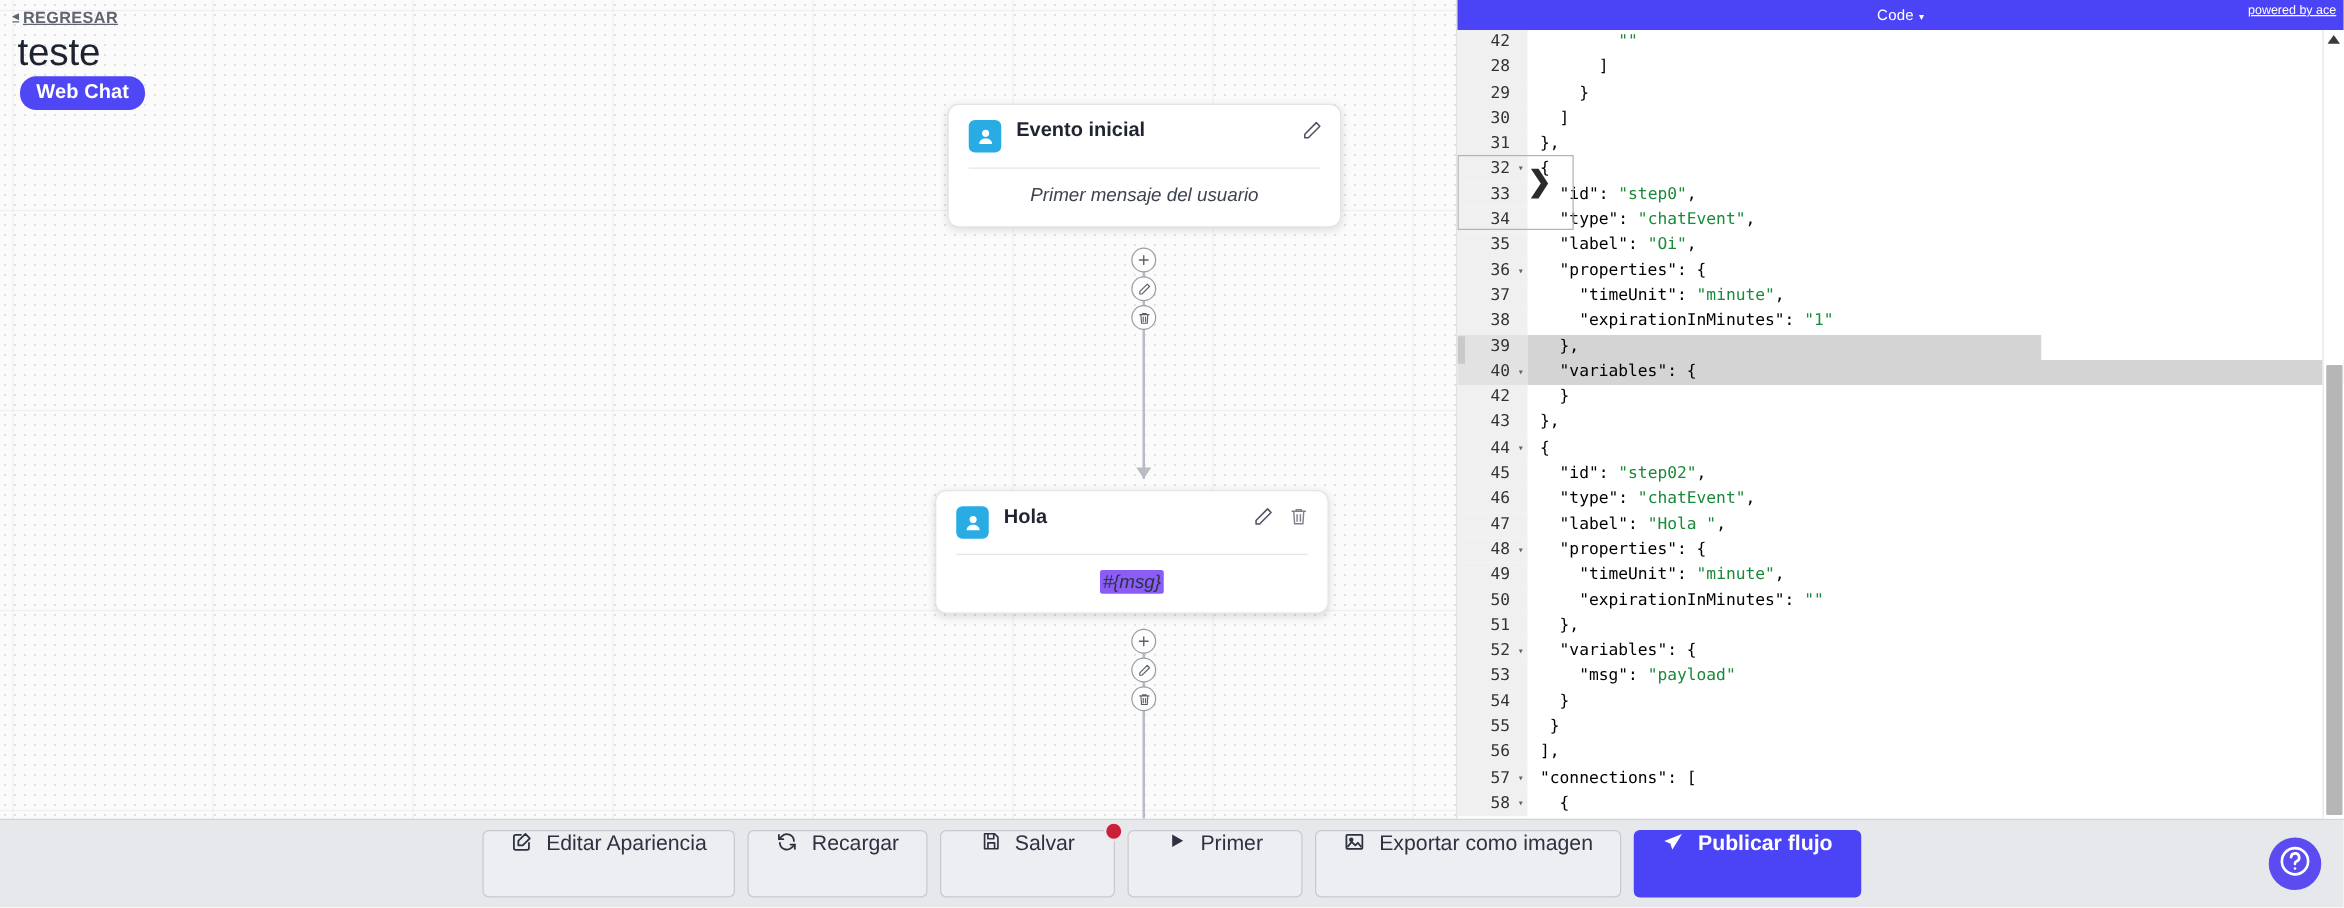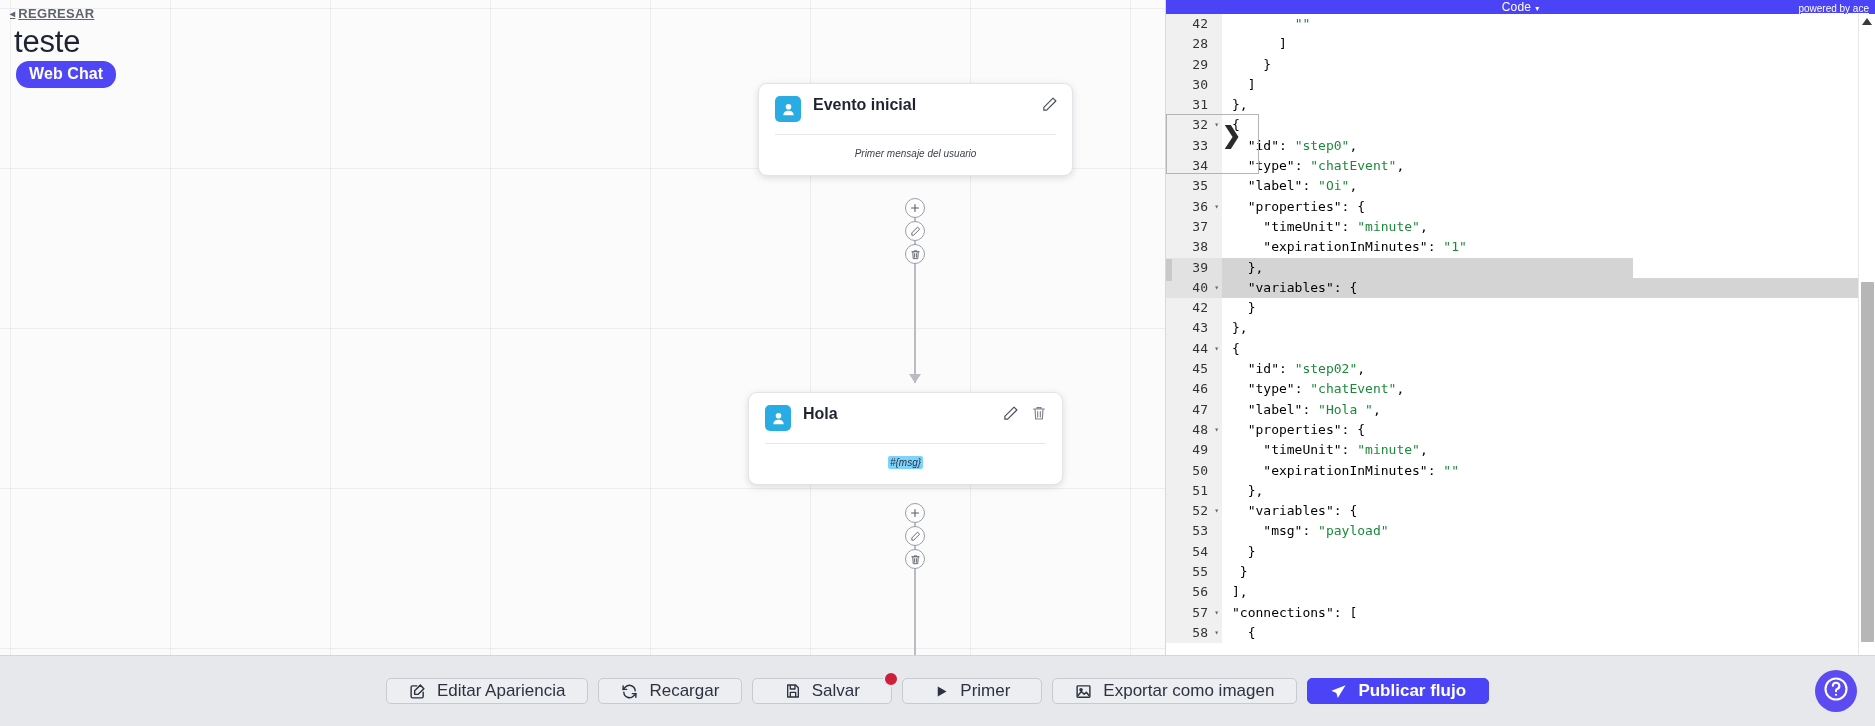"Code ▾" .ed-header { height: 14px -> 24px }
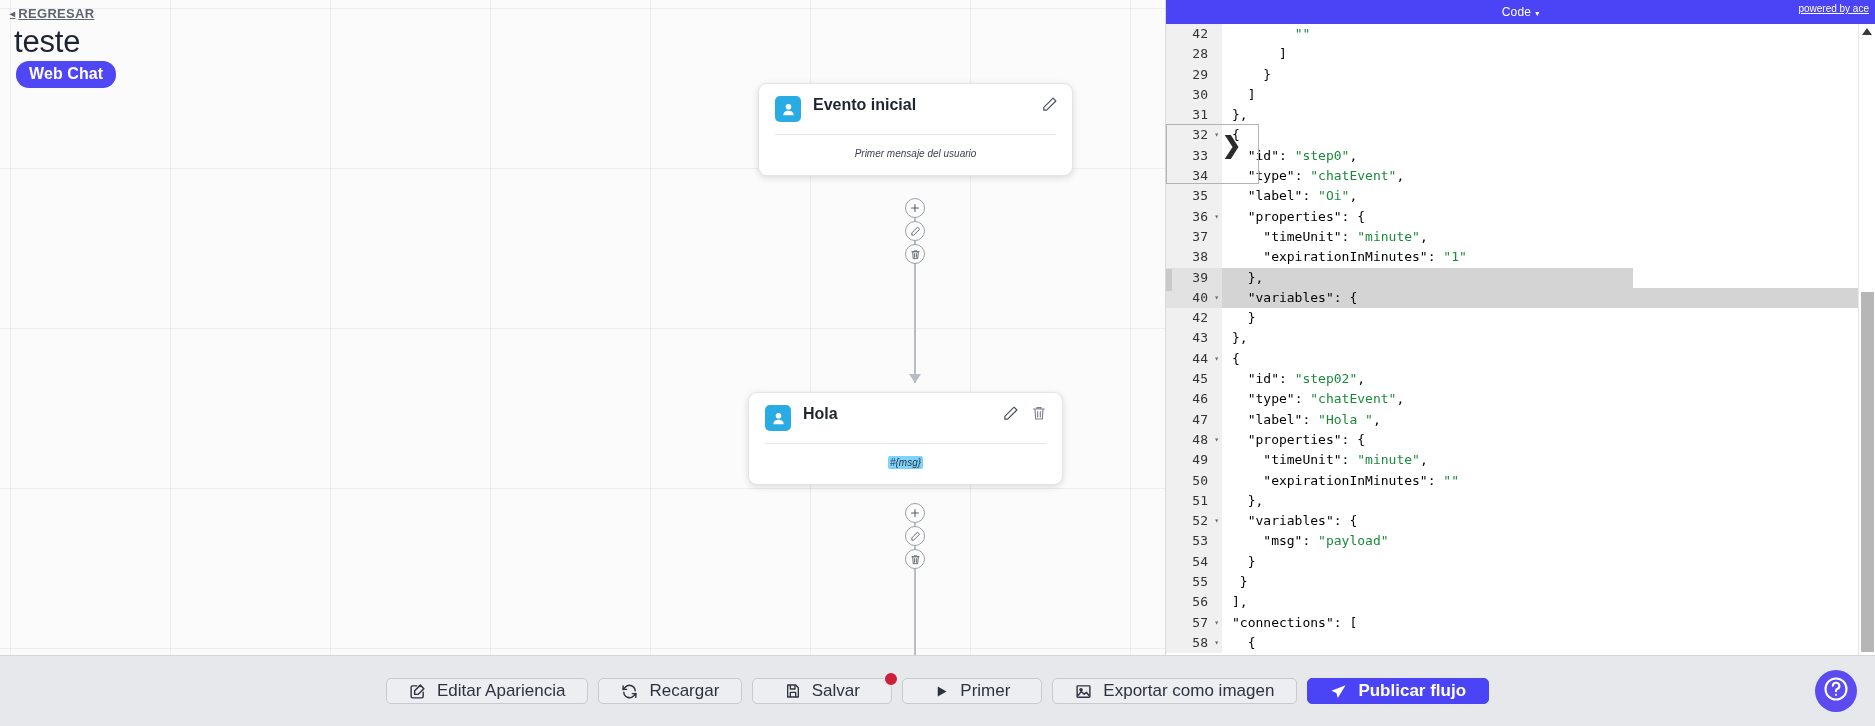"Primer mensaje del usuario" .node-body { font-size: 10px -> 15px }
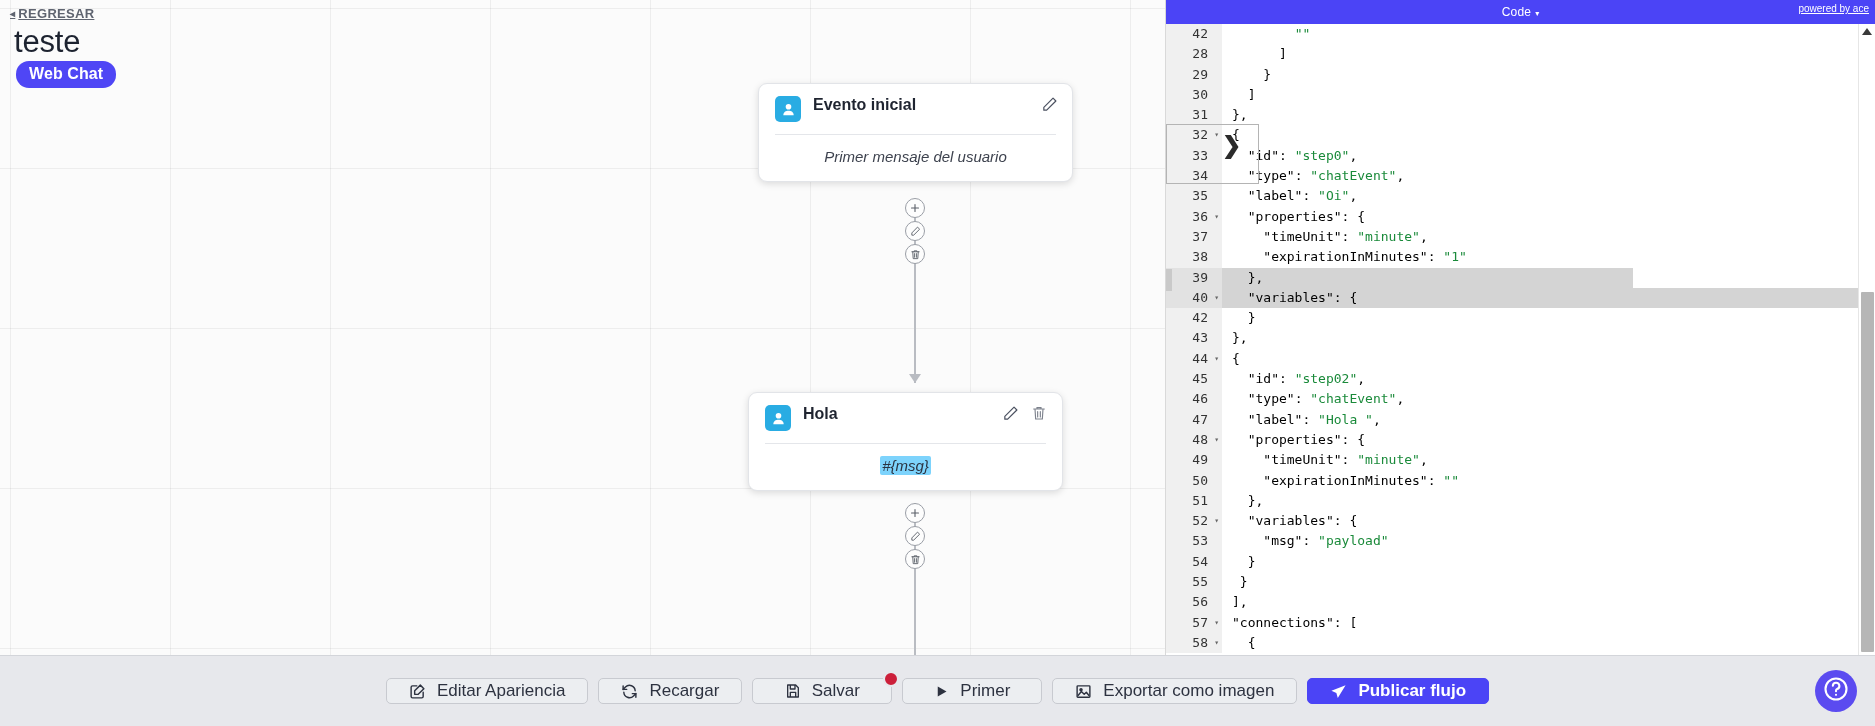"#{msg}" .msg-var { background: #7dd3fc -> #8b5cf6 }
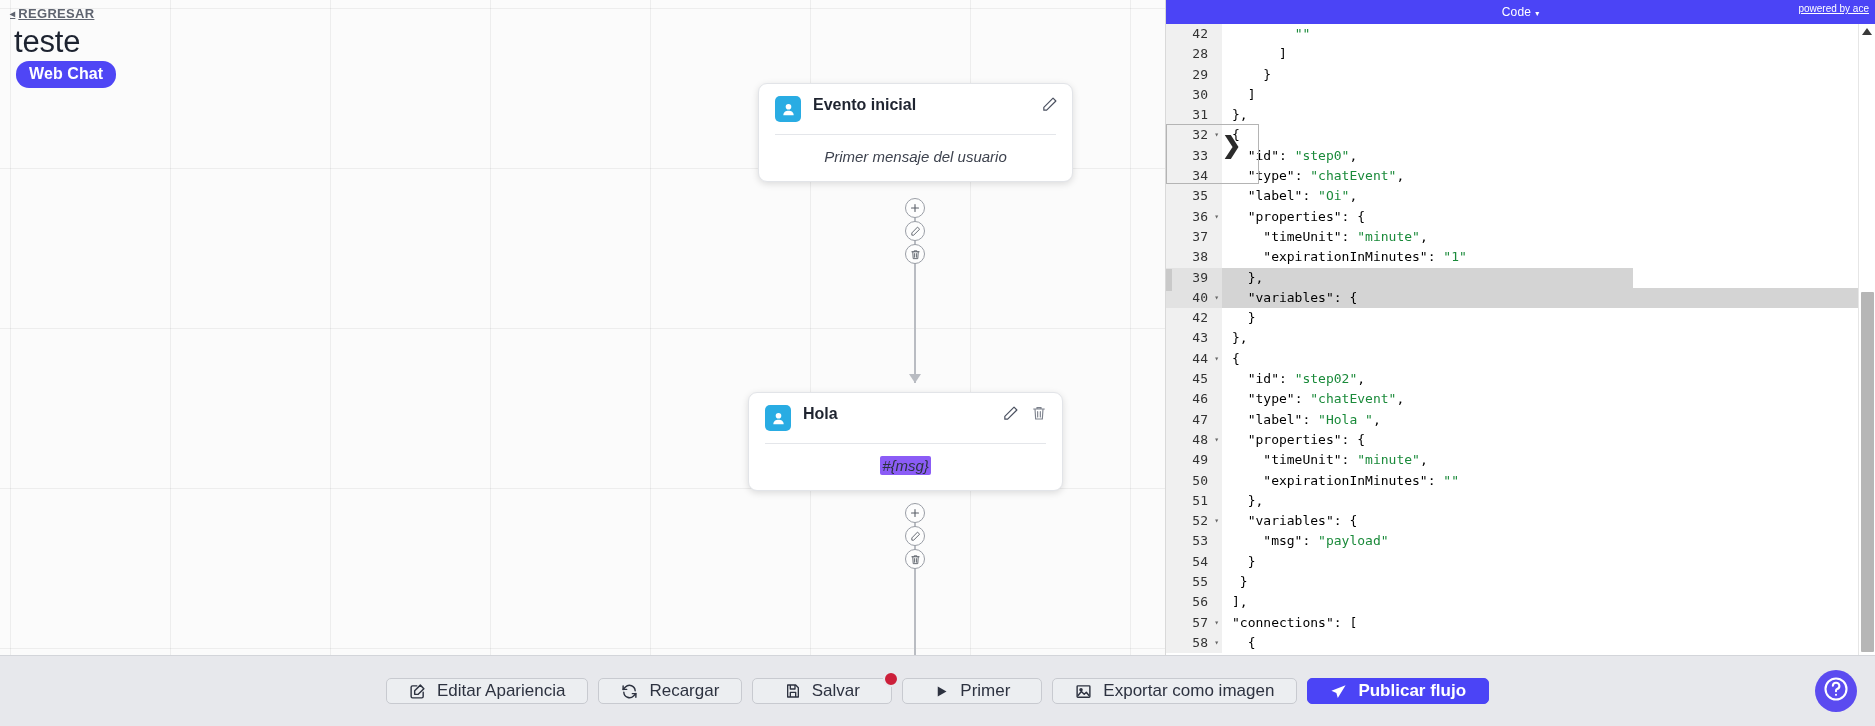"Editar Apariencia" .tb-btn { align-items: center -> flex-start; height: 26px -> 54px }
